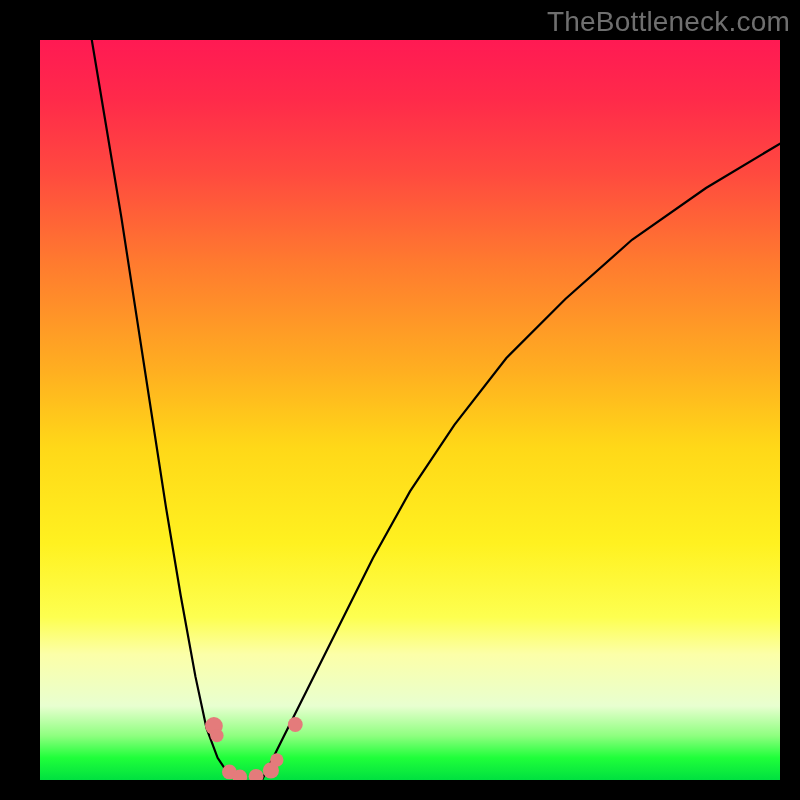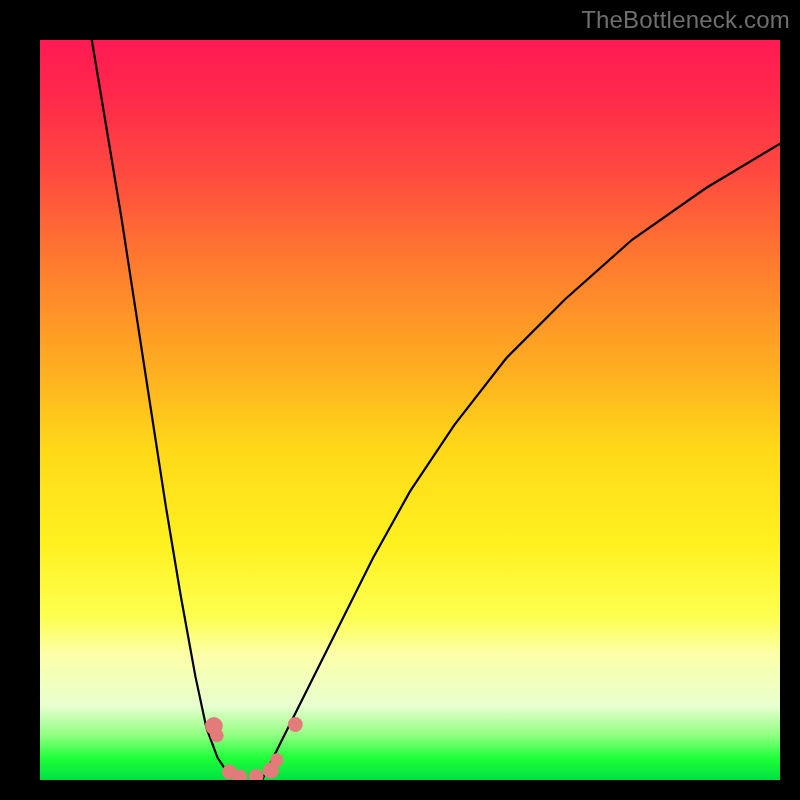"TheBottleneck.com" .watermark { font-size: 24px -> 28px }
